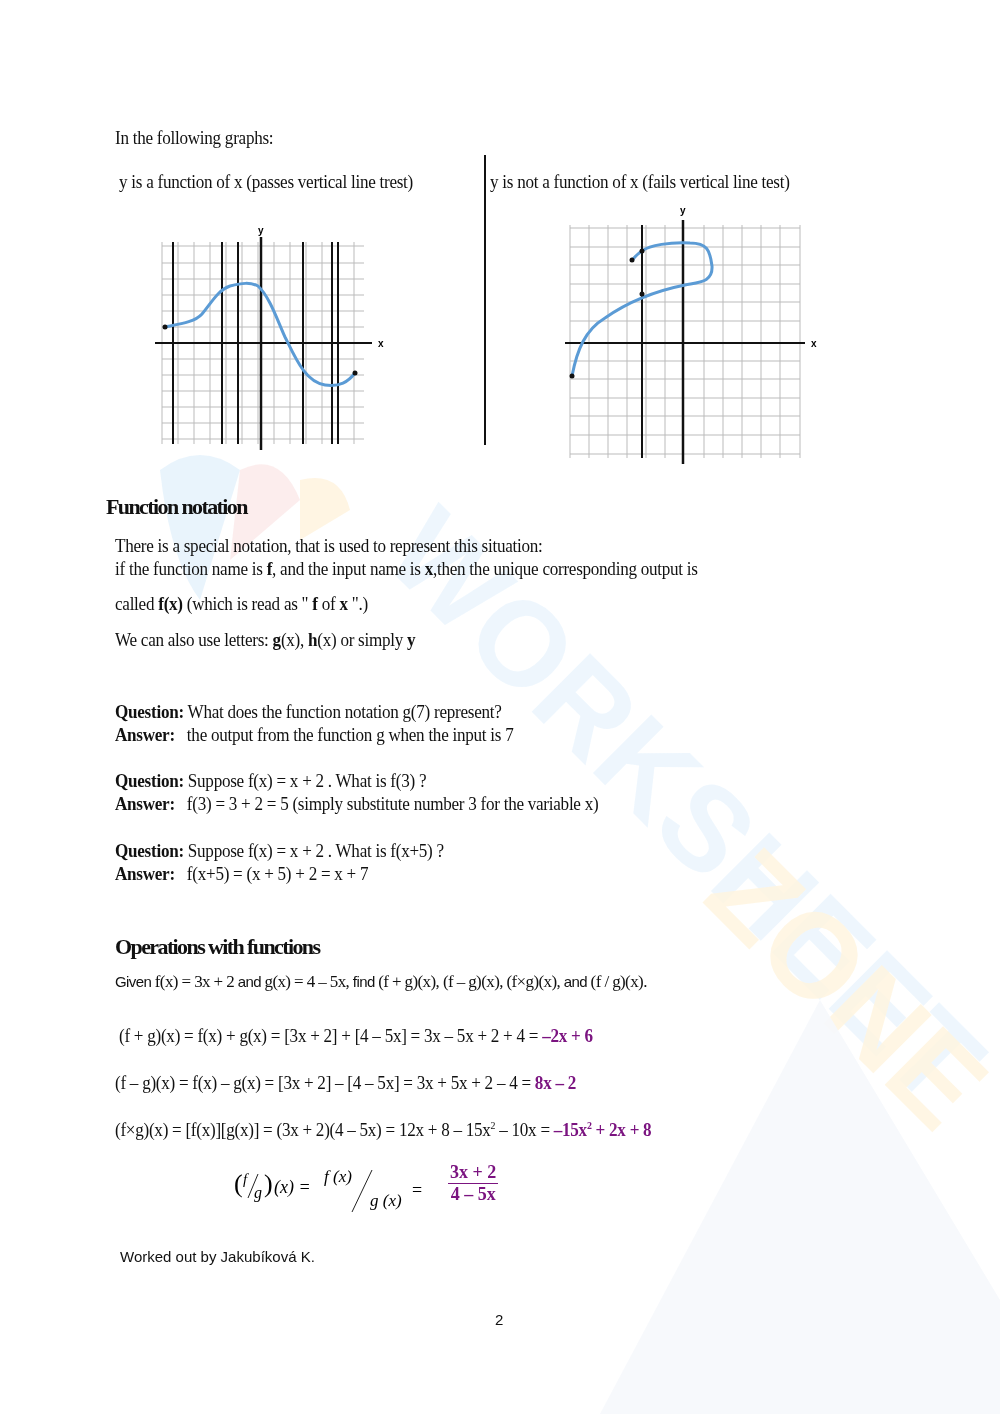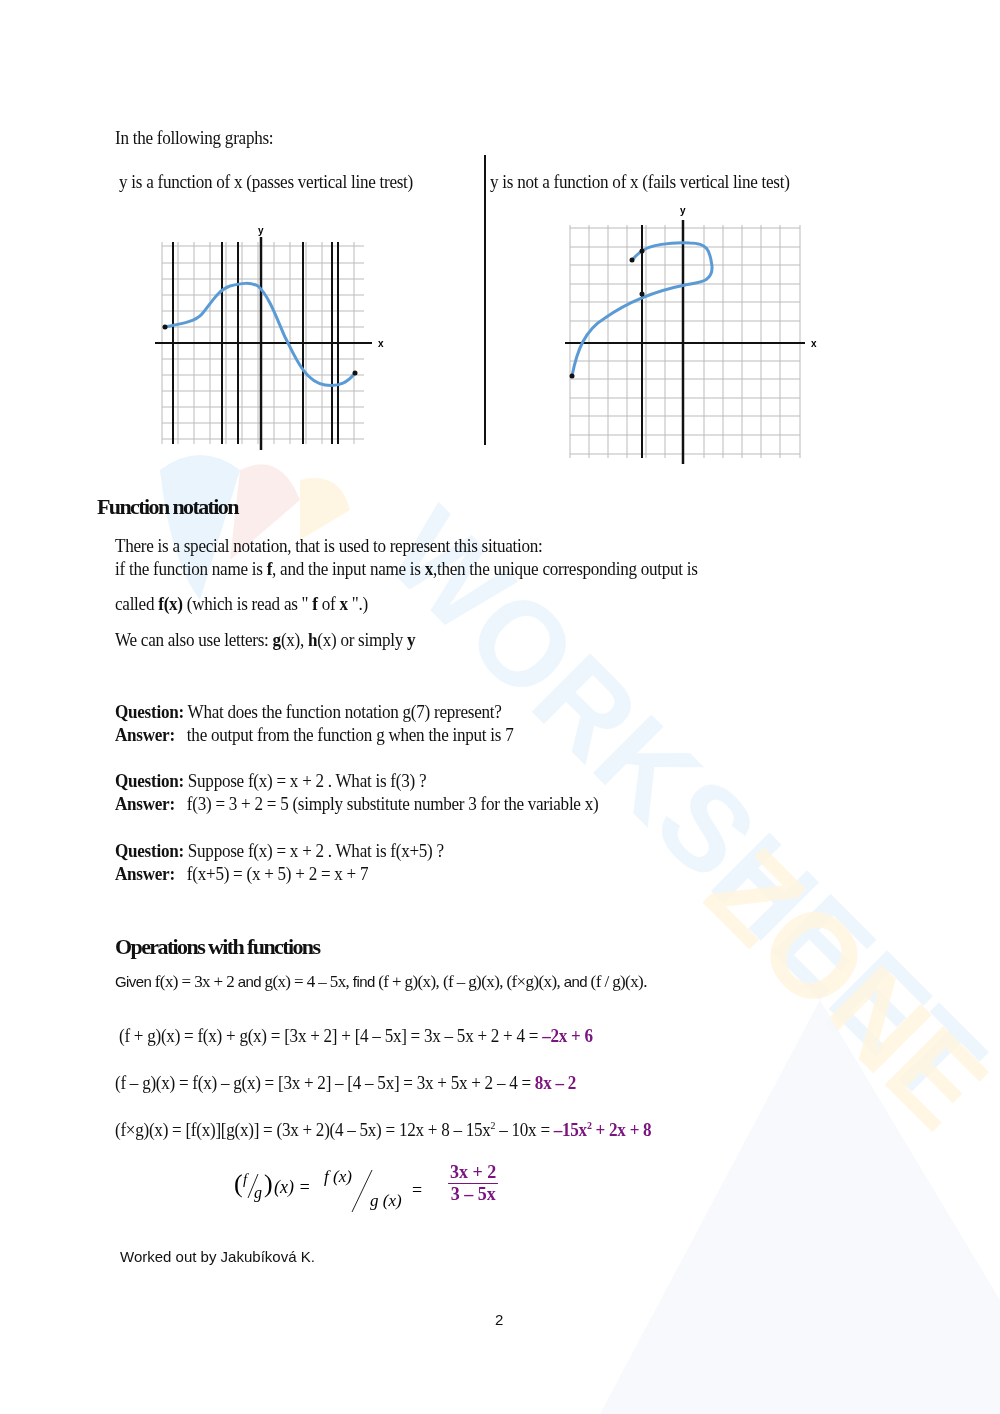"Function notation" div.abs { left: 97px -> 106px }
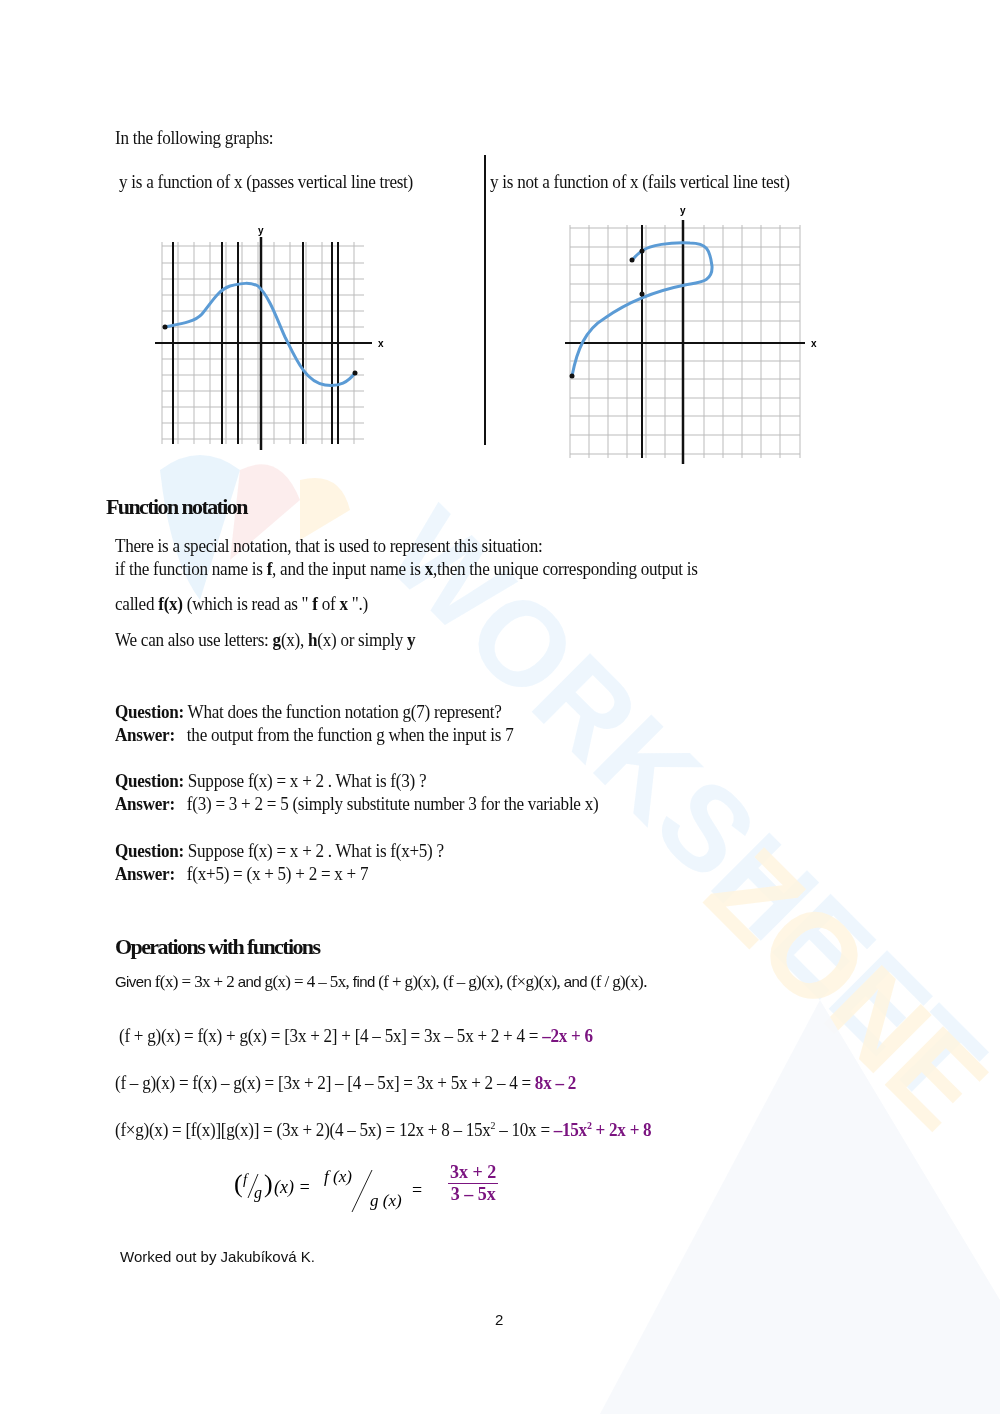"3 – 5x" span.purple { text: 3 -> 4 }
